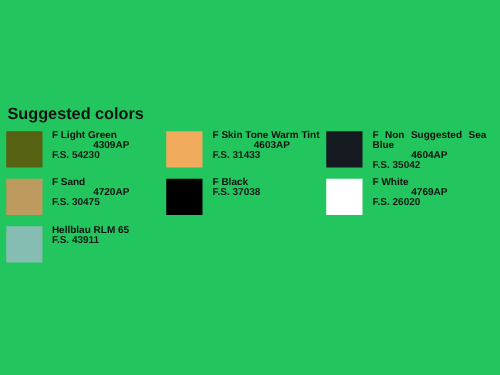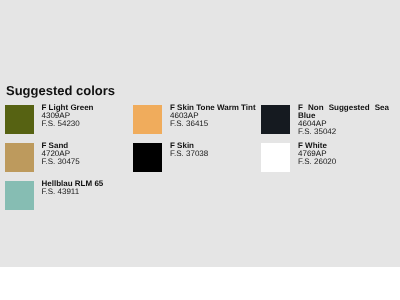"Suggested colors" #page { background: #e5e5e5 -> #22c55e; height: 267px -> 300px }
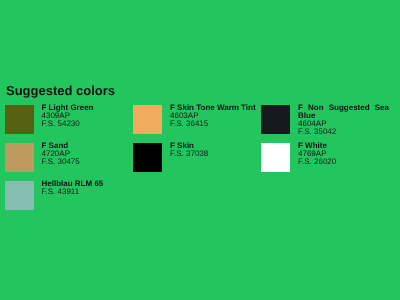"4309AP" .color-code { font-weight: normal -> bold; text-align: none -> center }
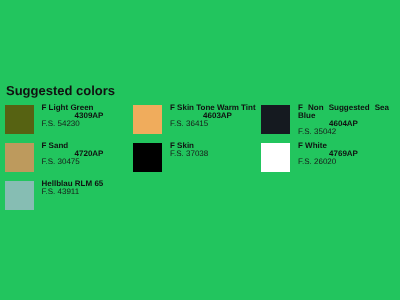"F.S. 54230" .color-fs { font-weight: normal -> bold }
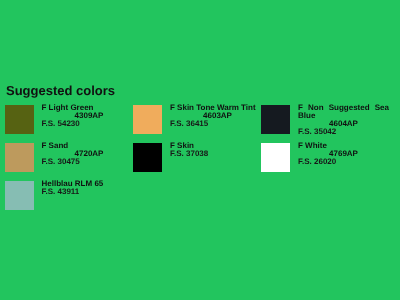"F.S. 36415" div.color-fs { text: 36415 -> 31433 }
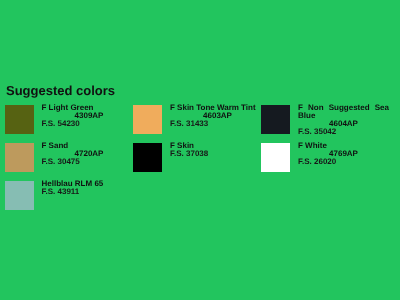"F Skin" div.color-name { text: Skin -> Black }
